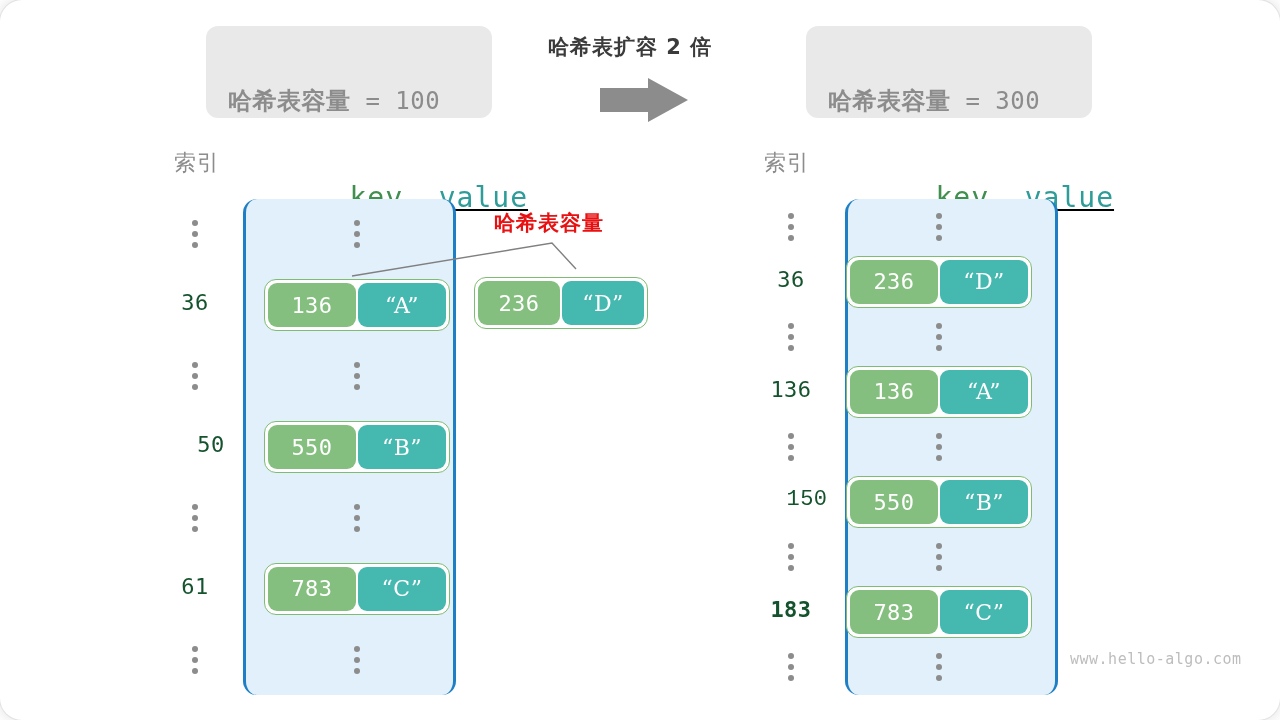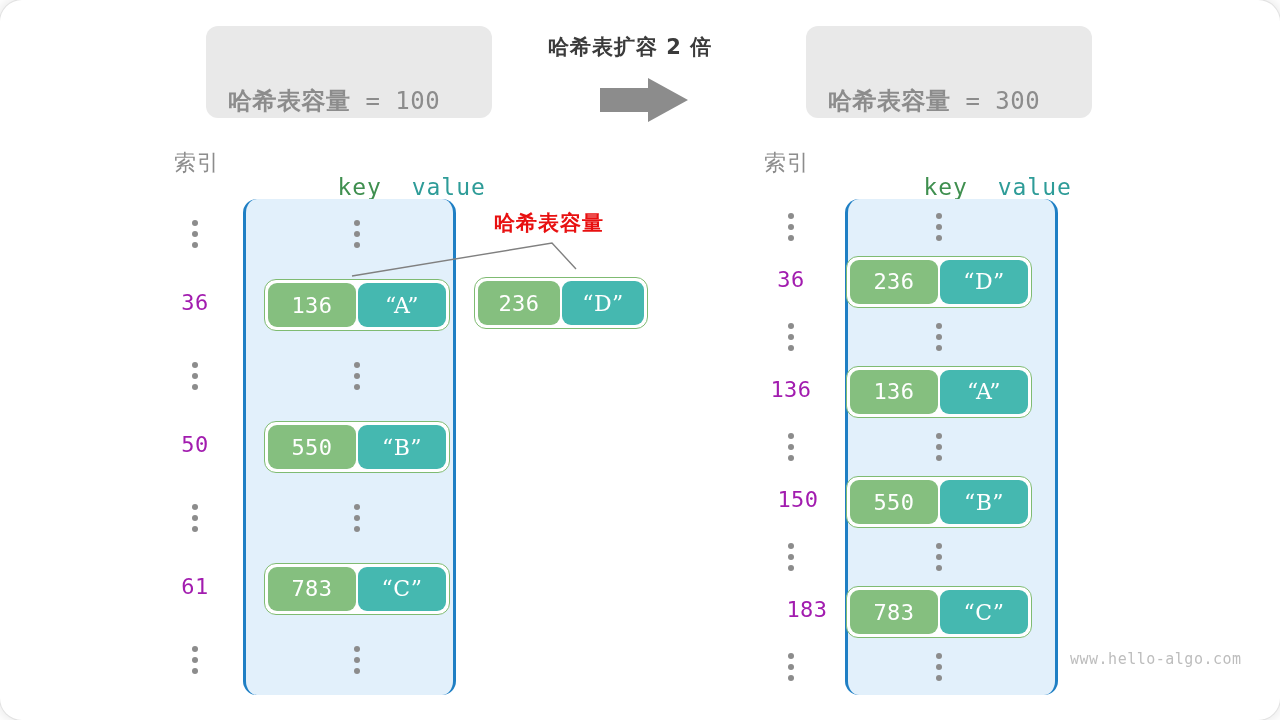"key value" .hdr-kv { font-size: 23px -> 28px; text-decoration: none -> underline }
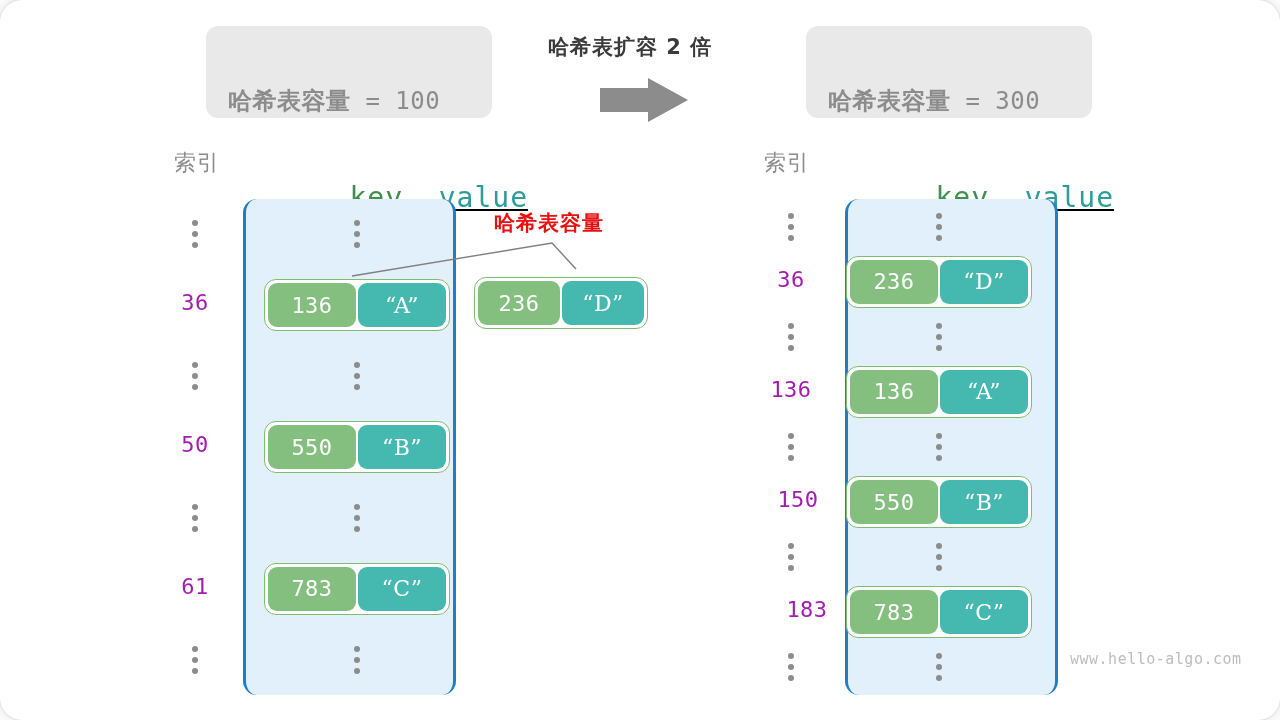"36" .idx { color: #a21caf -> #14532d }
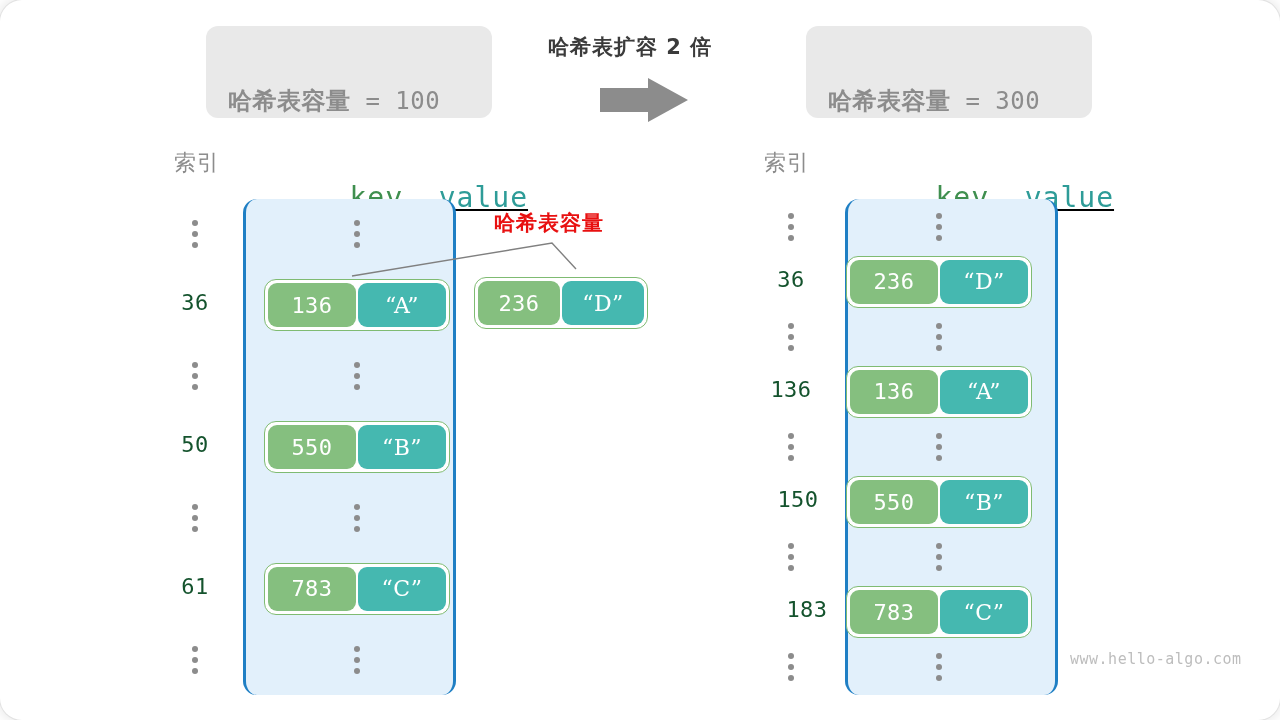"50" div.abs { left: 0px -> 16px }
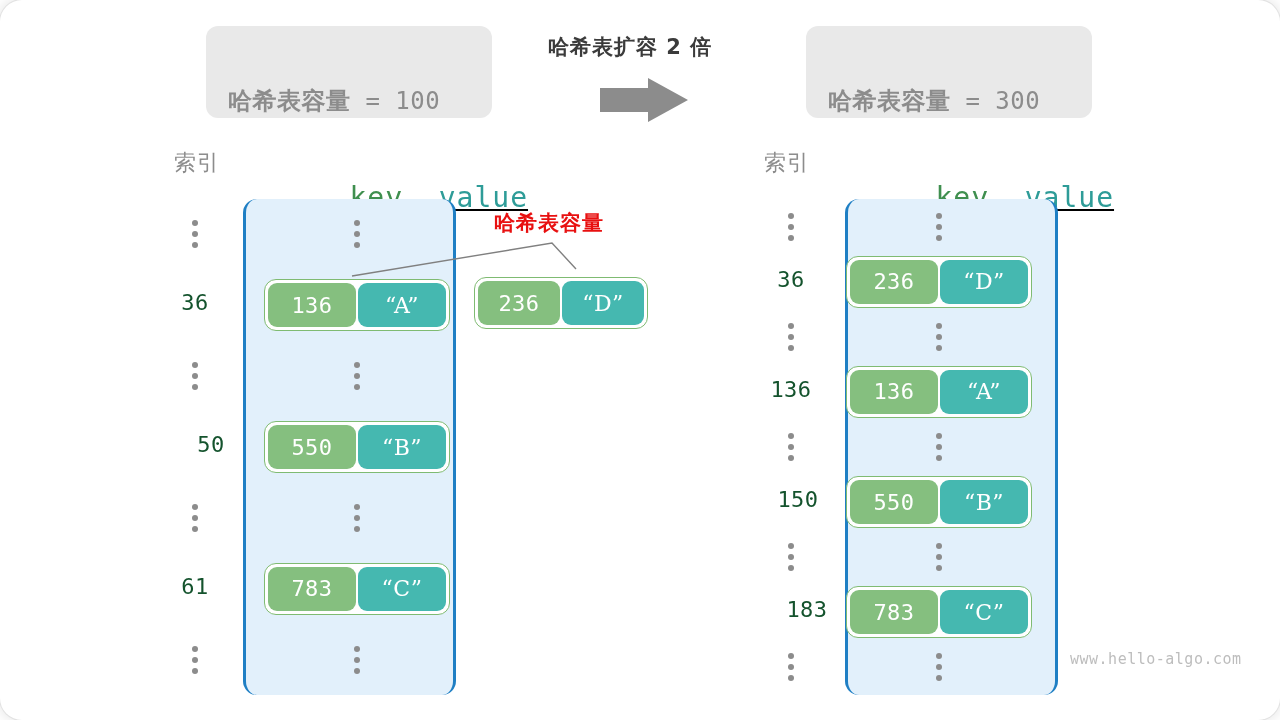"150" div.abs { font-family: none -> Liberation Mono, monospace; left: 7px -> 16px }
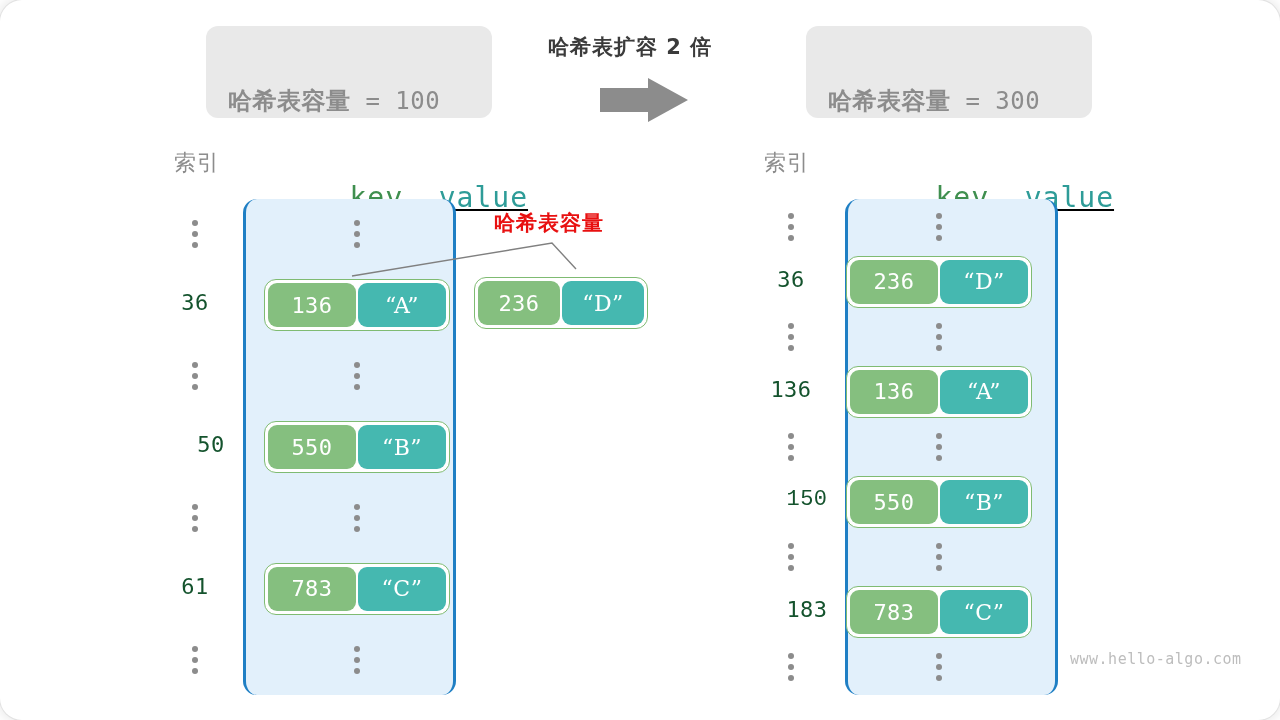"183" div.abs { font-weight: none -> bold; left: 16px -> 0px }
